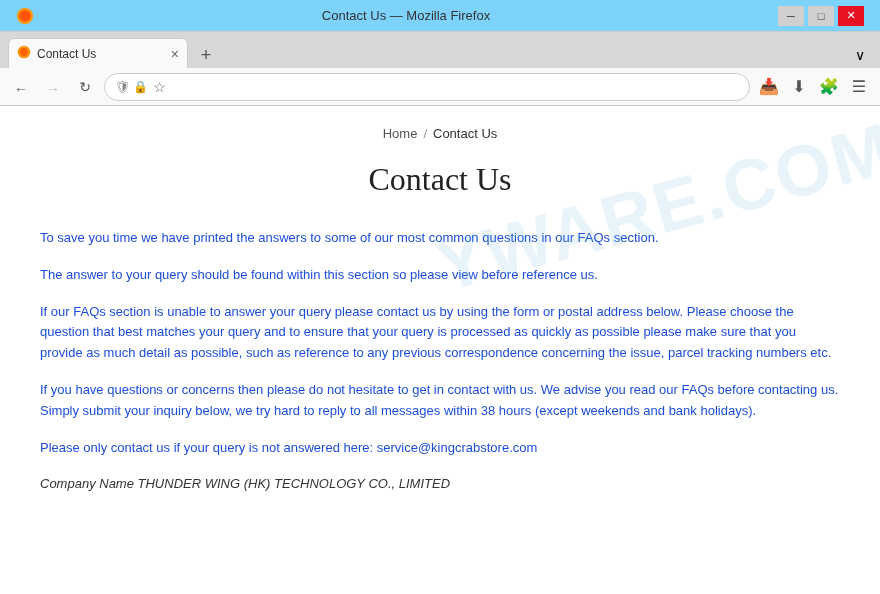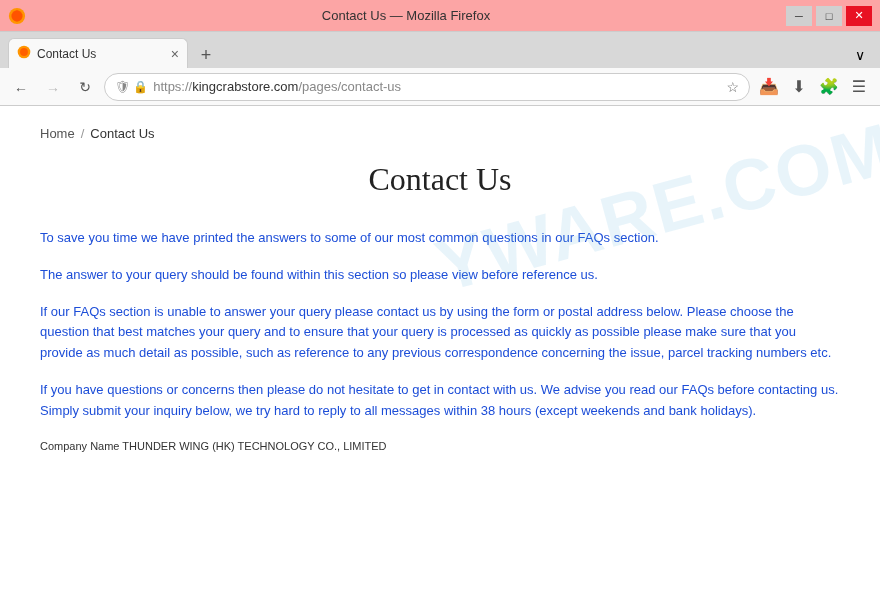"Contact Us — Mozilla Firefox" .title-bar { background: #fca5a5 -> #7dd3fc; padding: 0 8px -> 0 16px }
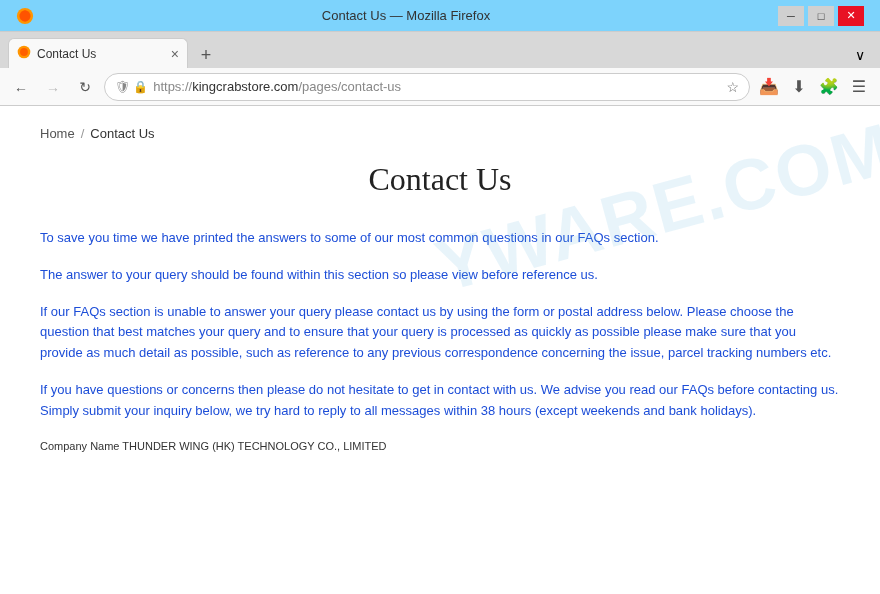"https://kingcrabstore.com/pages/contact-" span.address-url { html: <span> <span>https://</span><span>kingcrabstore.com</span><span>/pages/contact-us</span> </span> -> none }
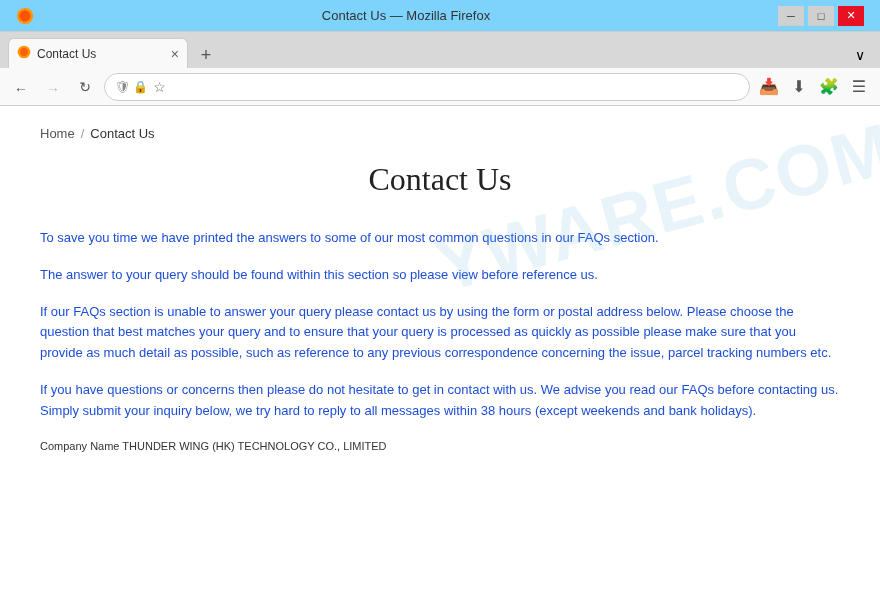"Home" .breadcrumb { justify-content: flex-start -> center }
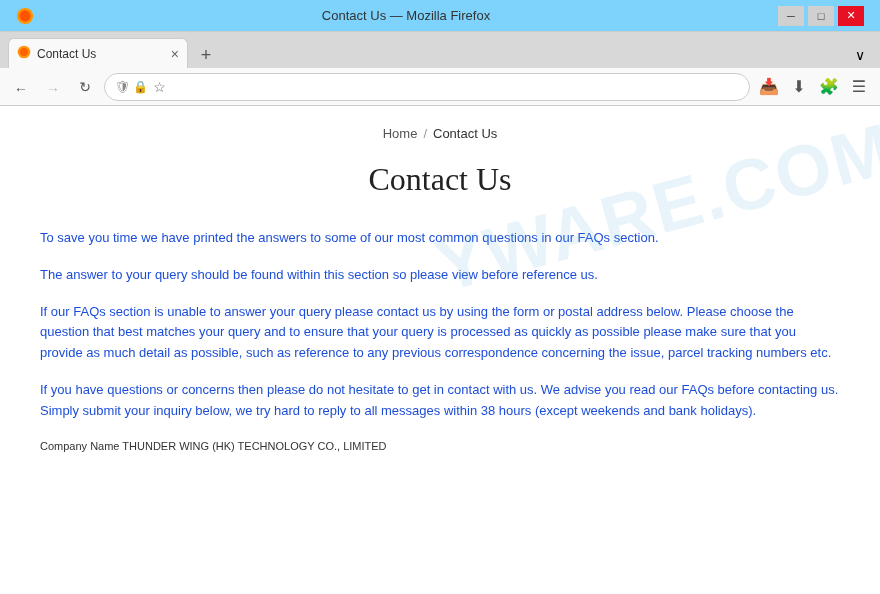"Please only contact us if" p.content-text { html: none -> <p>Please only contact us if your query is not answered here: service@kingcrabstore.com</p> }
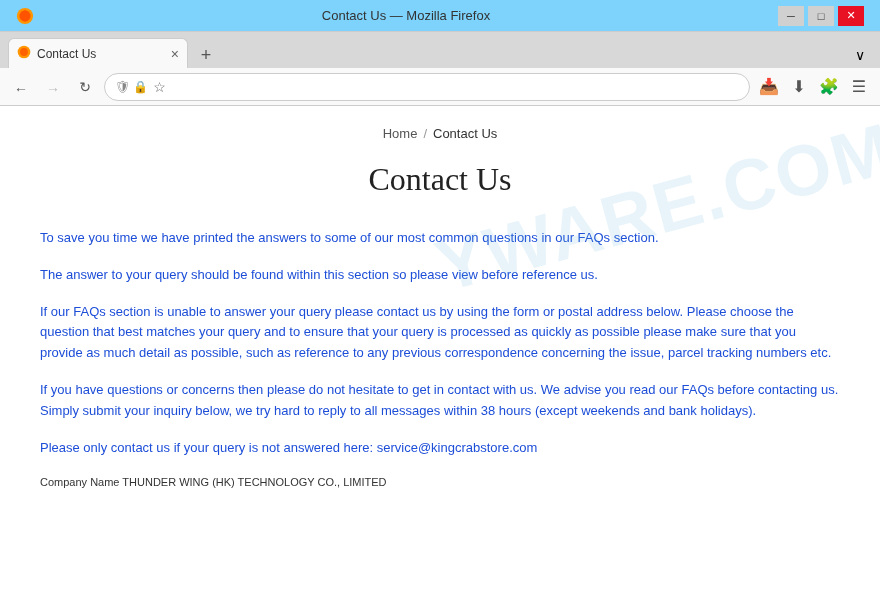"Company Name THUNDER WING (HK)" .company-info { font-size: 11px -> 13px; font-style: none -> italic }
